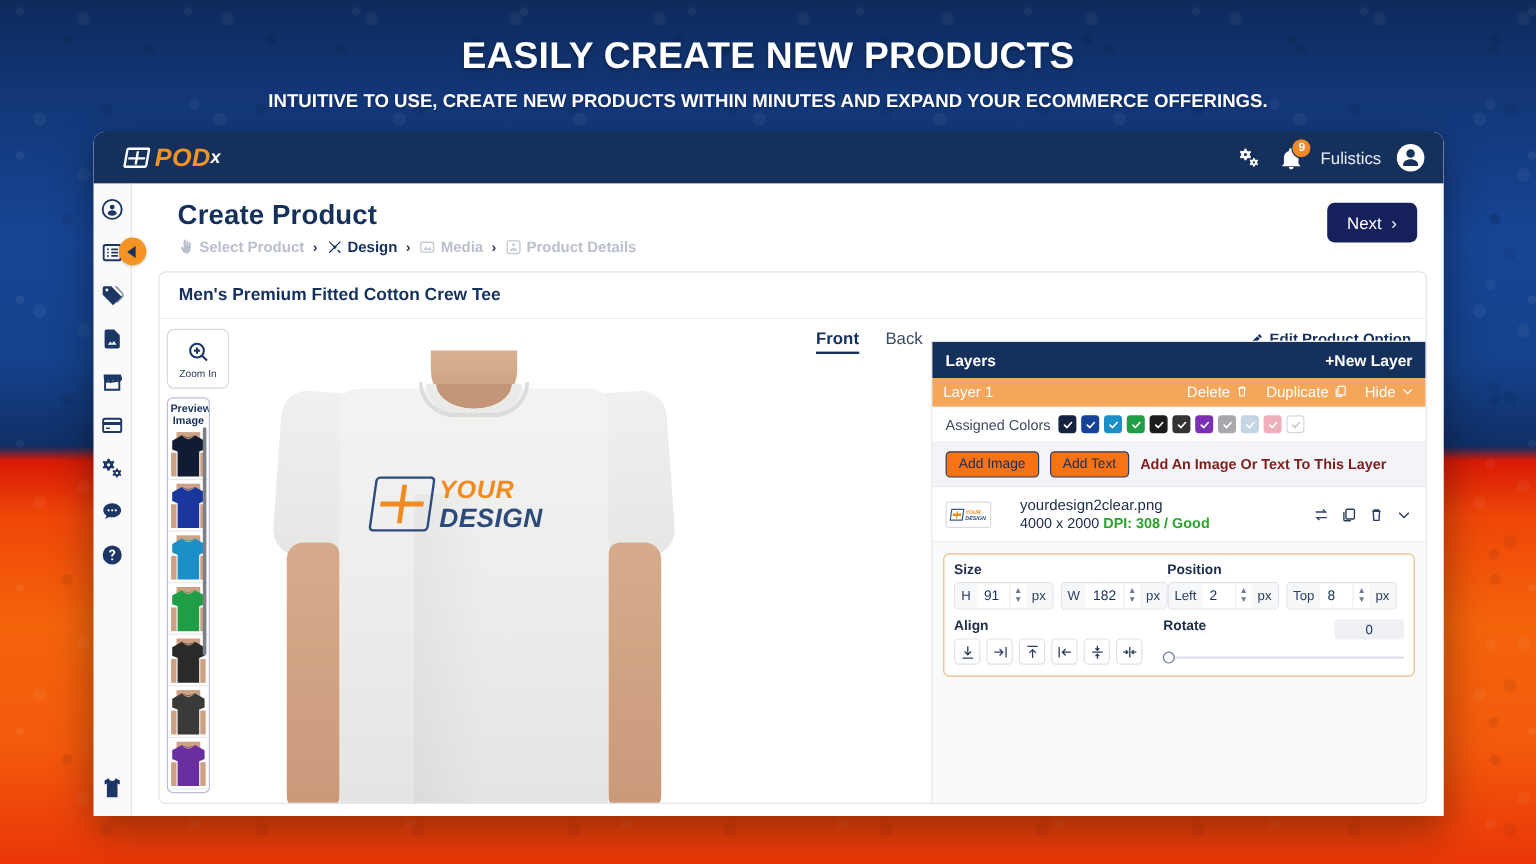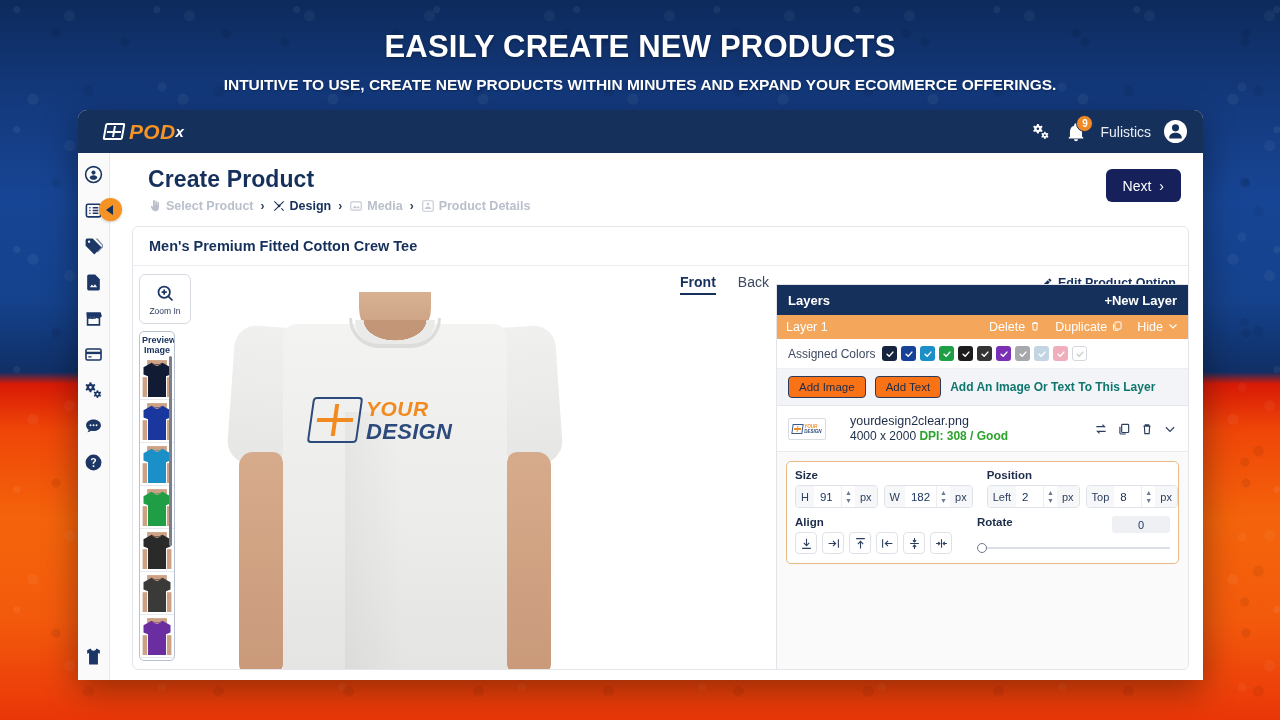"Add An Image Or Text" .addrow .hint { color: #0f766e -> #7f1d1d }
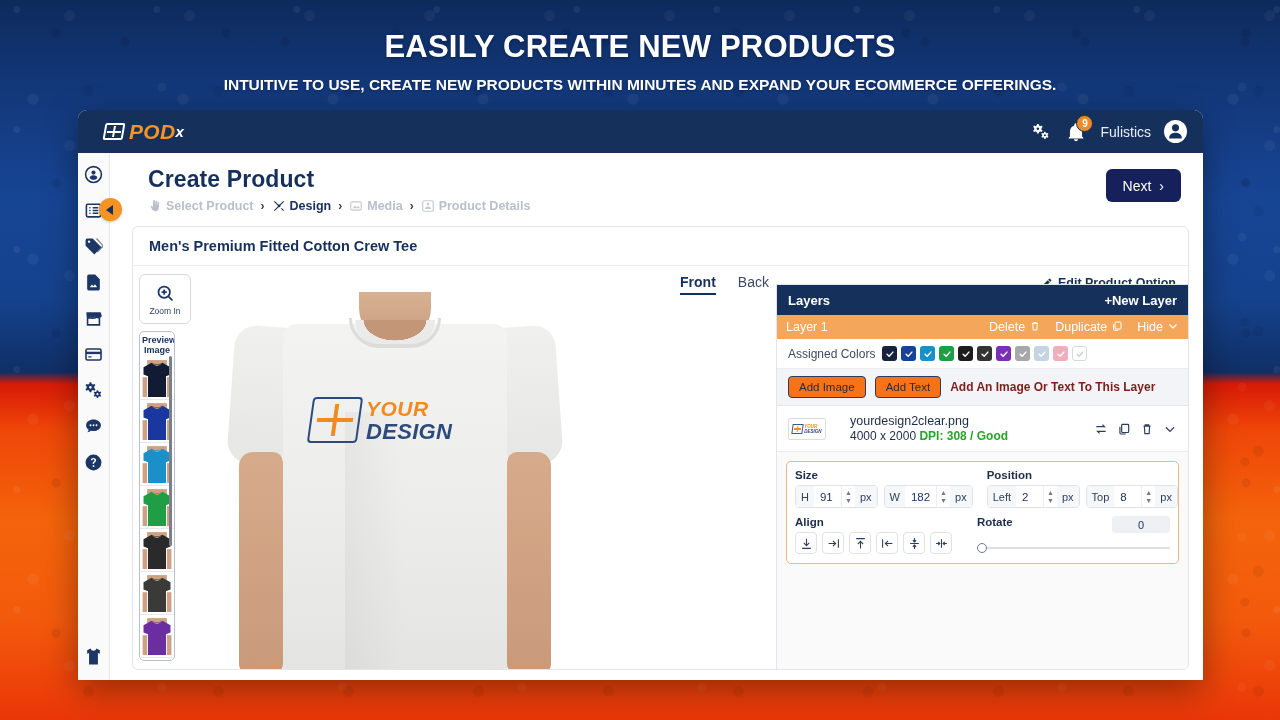"Size" .props-grid { gap: 14px -> 0 }
